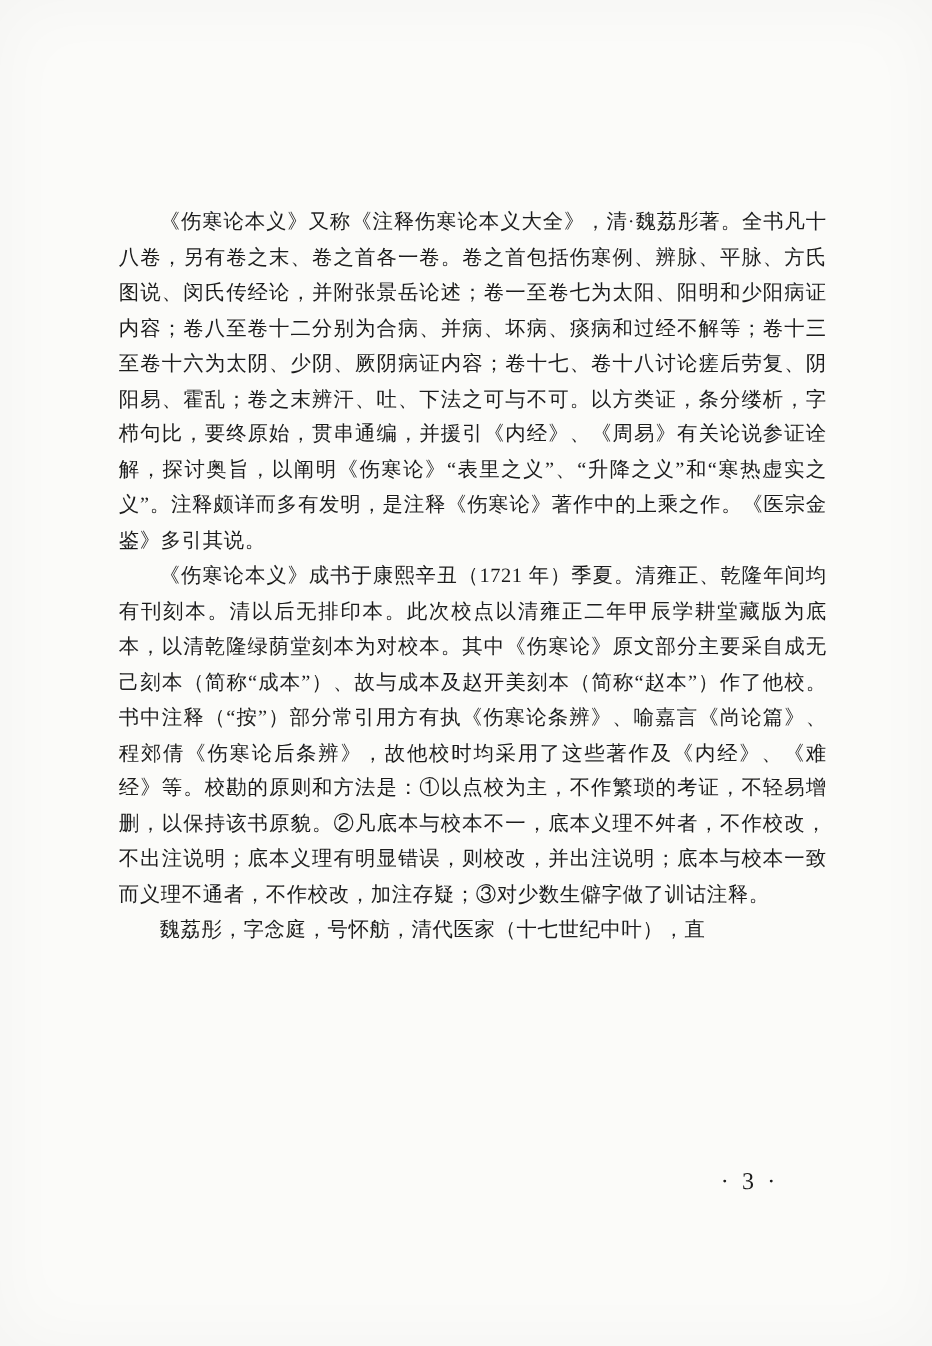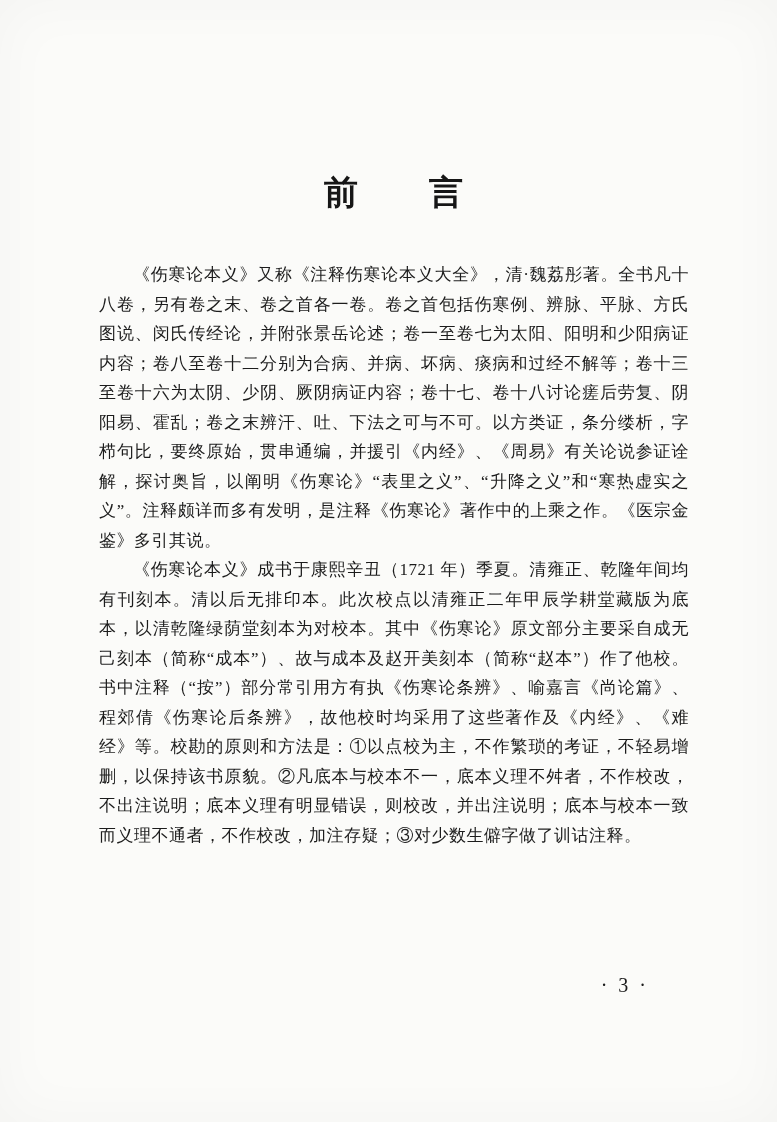"前 言" h1.title { html: <h1>前 言</h1> -> none }
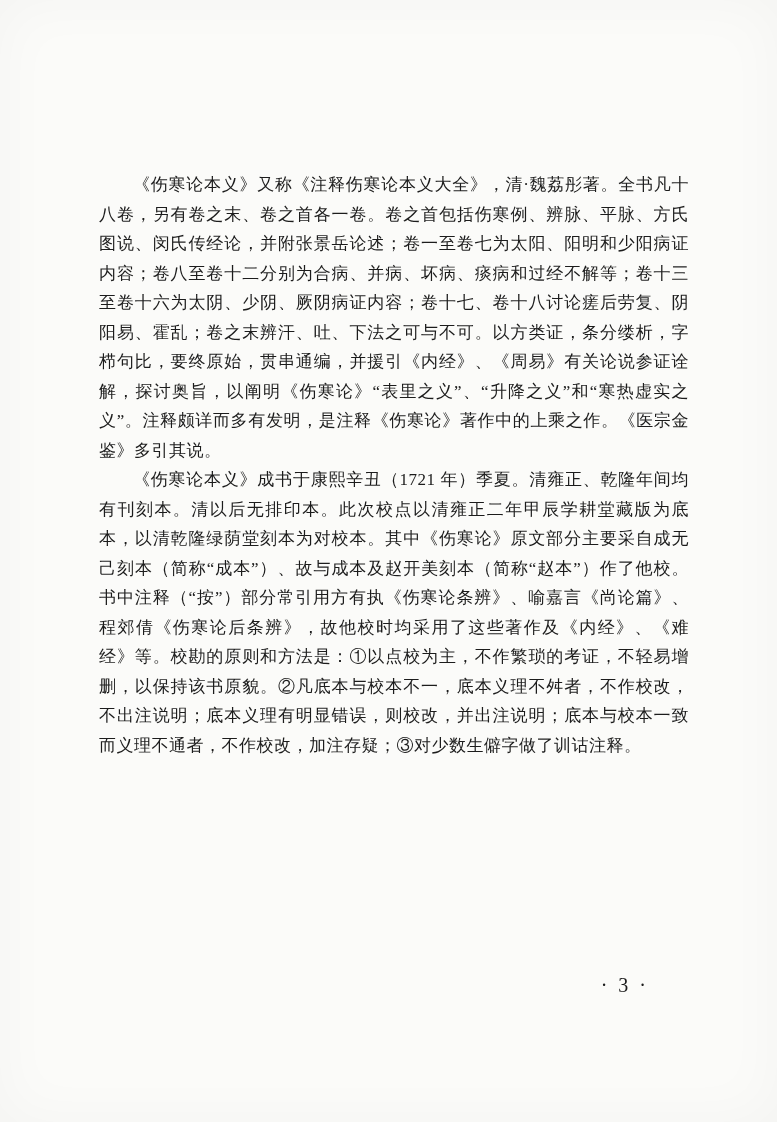"魏荔彤，字念庭，号怀舫，清代医家（十七世纪中叶），直" p { html: none -> <p>魏荔彤，字念庭，号怀舫，清代医家（十七世纪中叶），直</p> }
